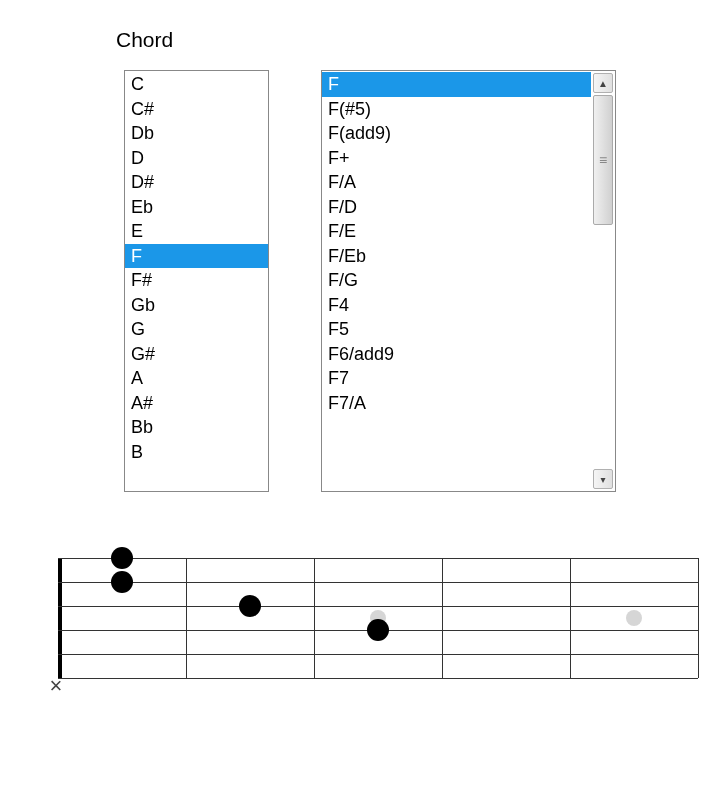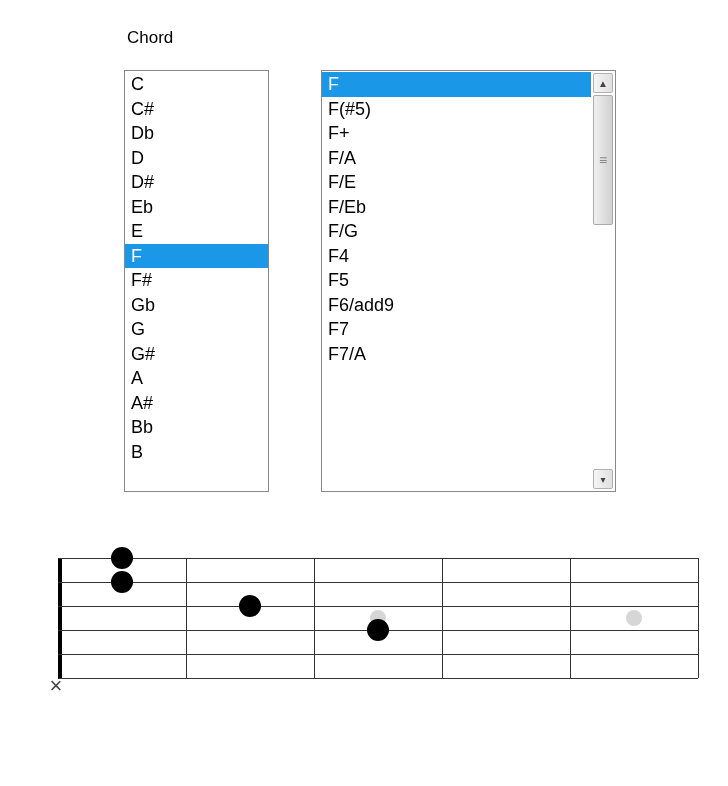"Chord" .chord-label { font-size: 17px -> 21px; left: 127px -> 116px }
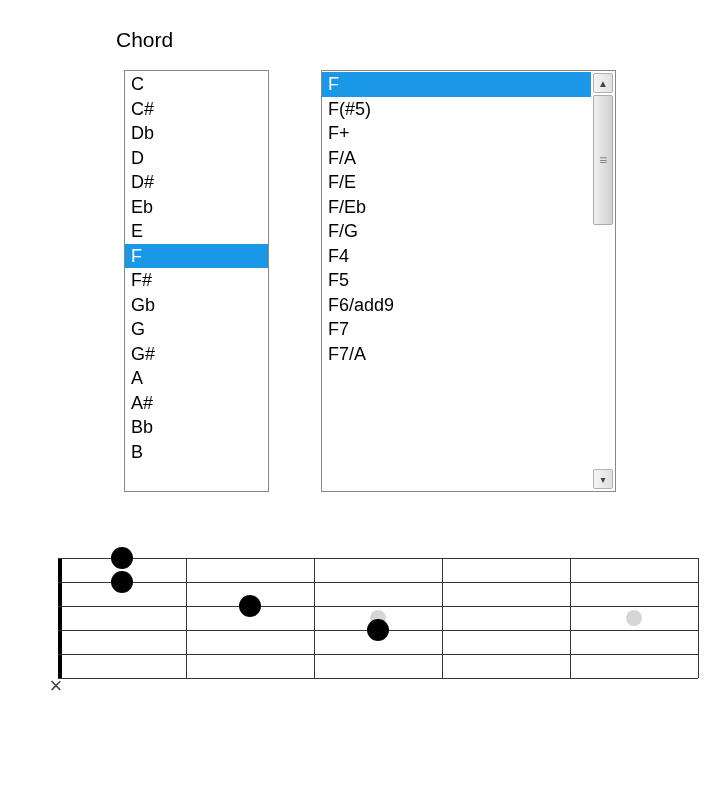"F(add9)" div.list-item { html: none -> <div>F(add9)</div> }
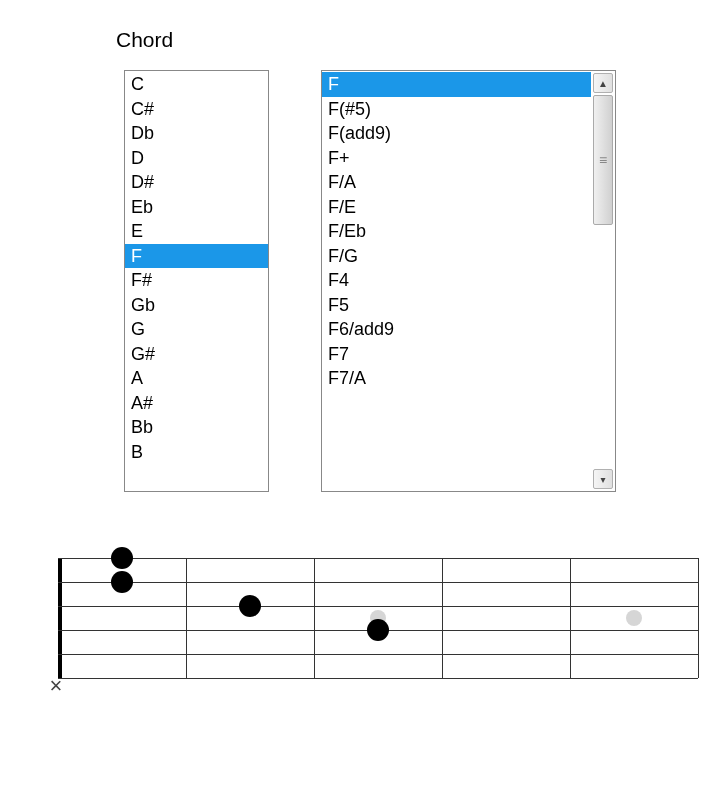"F/D" div.list-item { html: none -> <div>F/D</div> }
